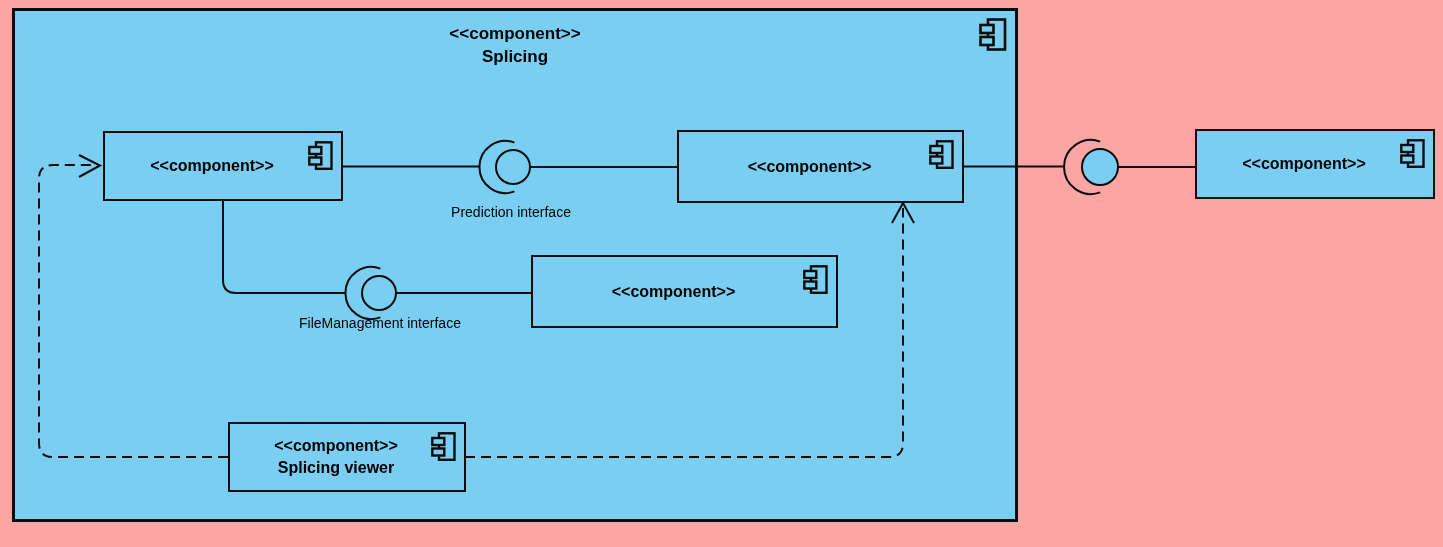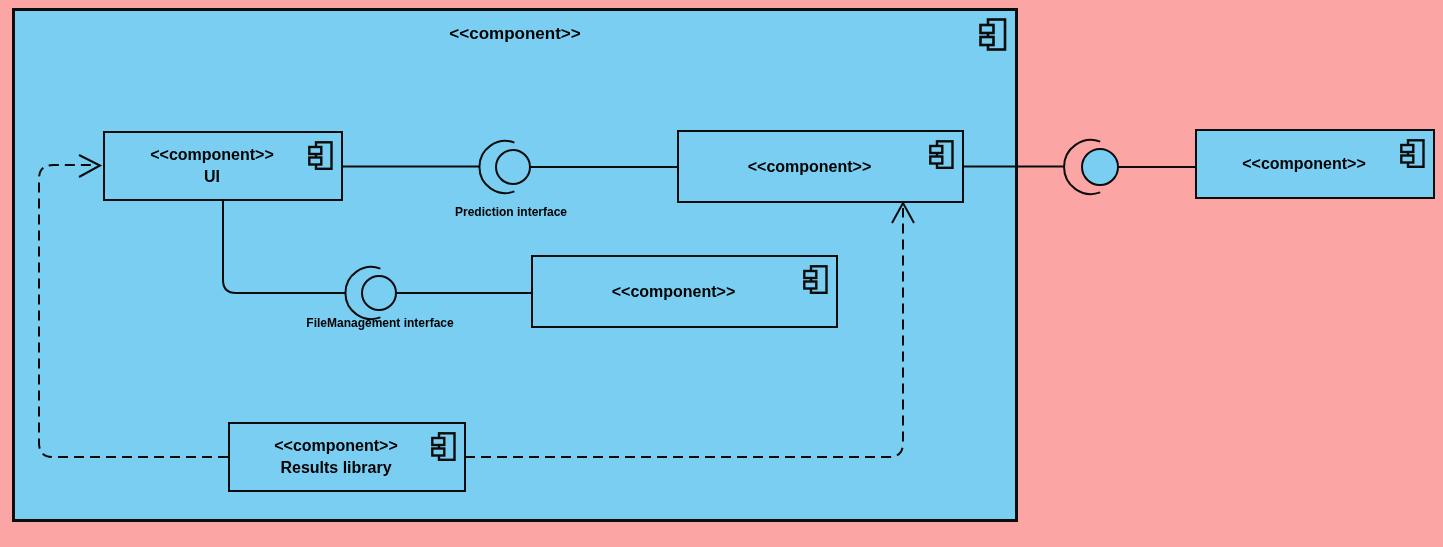"Splicing" div { html: none -> <div>Splicing</div> }
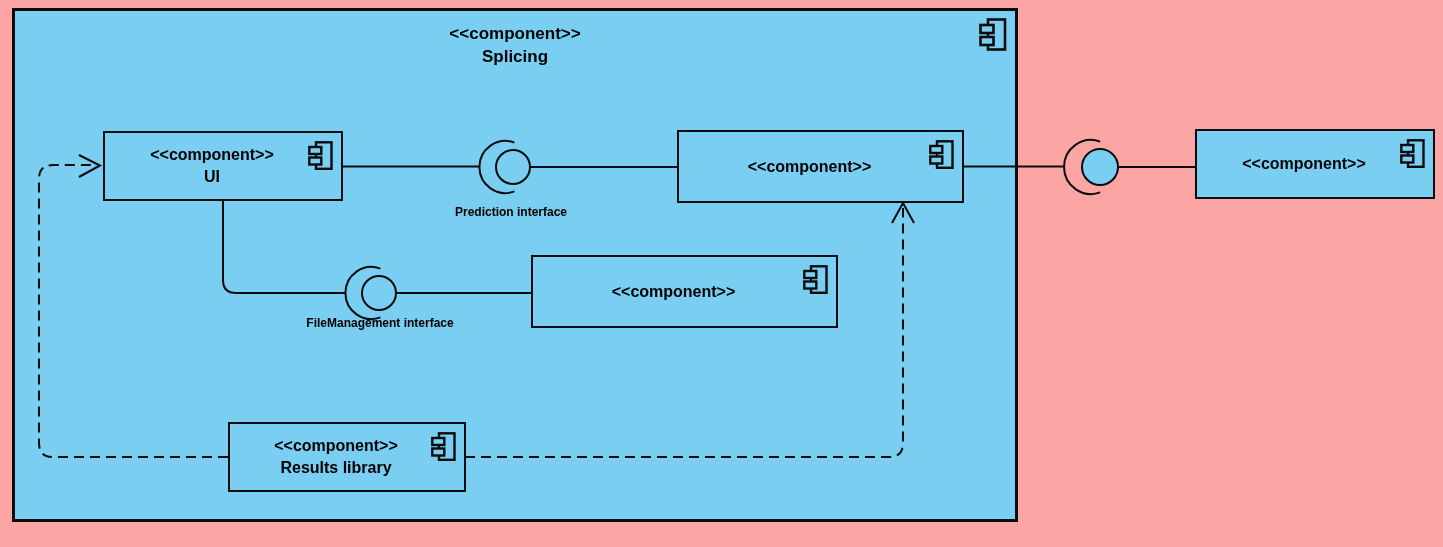"UI" div { html: <div>UI</div> -> none }
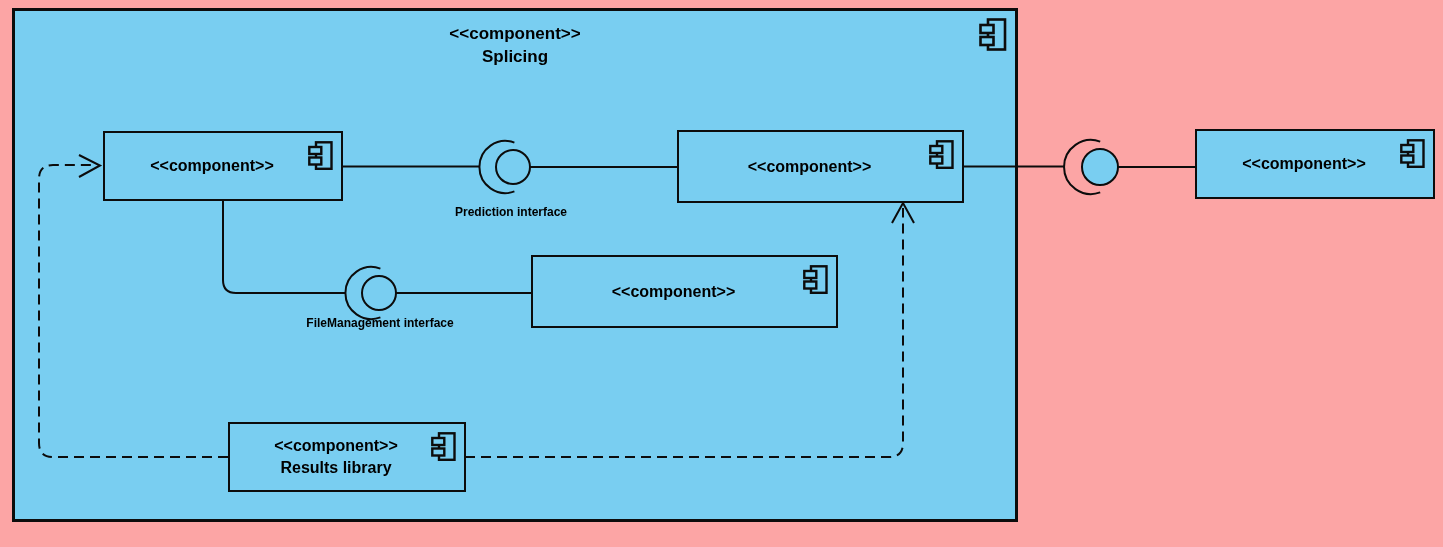"Prediction interface" .iface-label { font-size: 12px -> 14px; font-weight: bold -> normal }
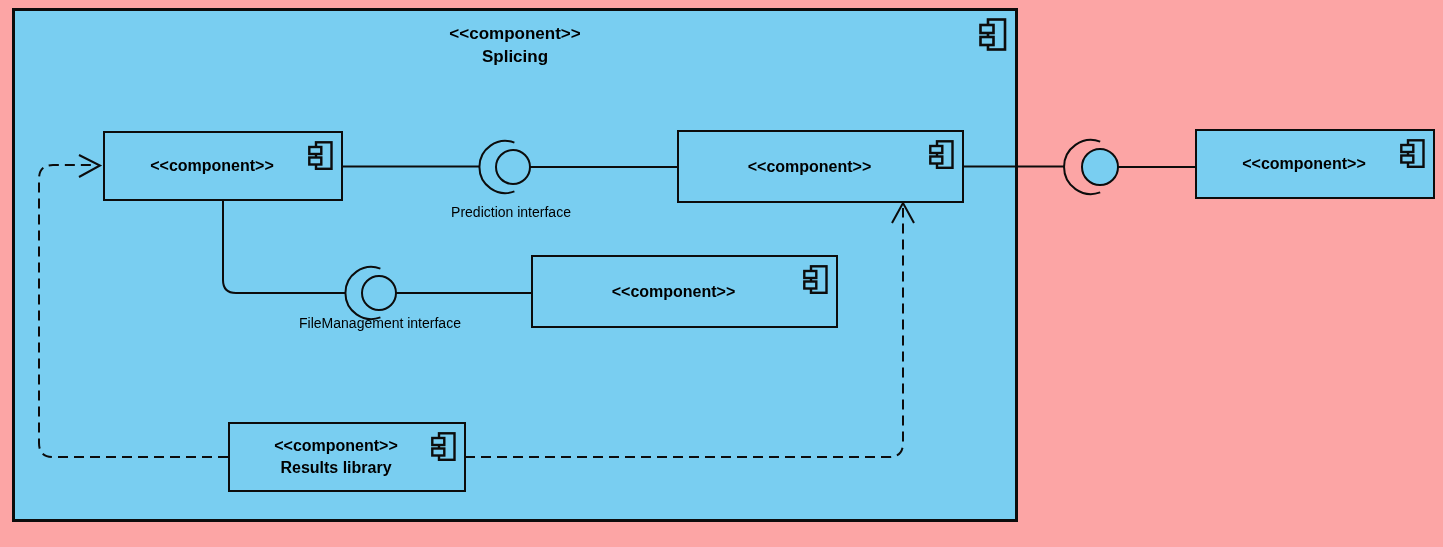"Results library" div { text: Results library -> Splicing viewer }
